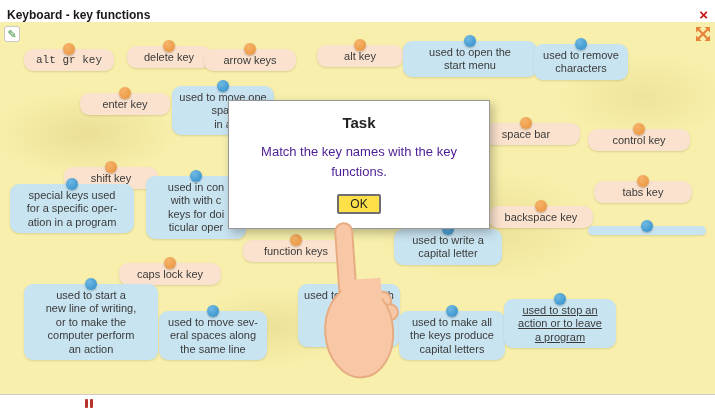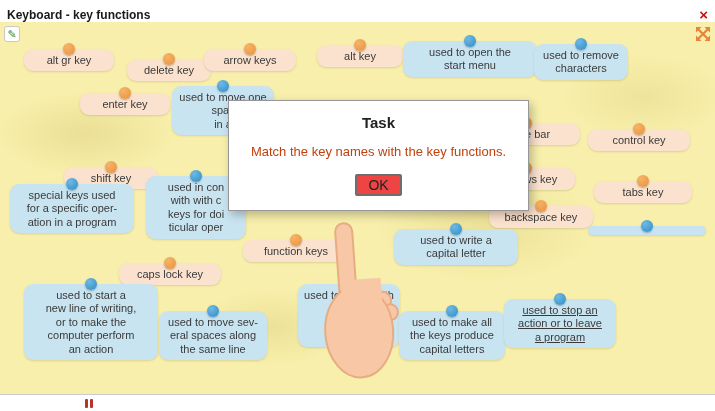"alt gr key" div.card { font-family: none -> Liberation Mono, monospace }
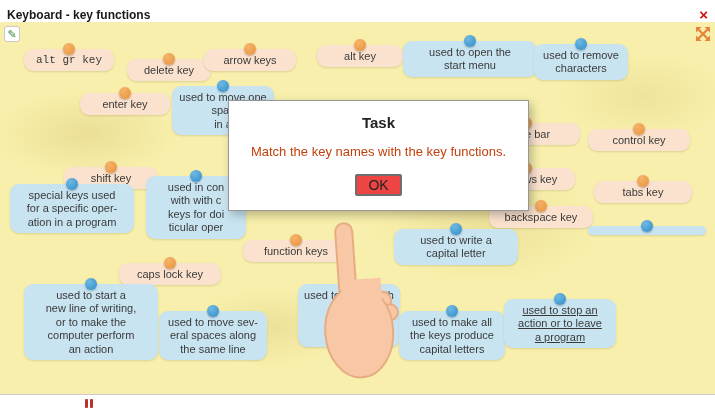"delete key" div.card { top: 37px -> 24px }
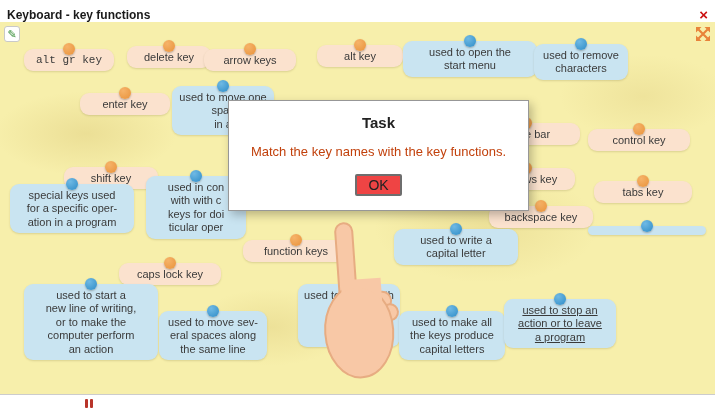"Task" .modal { width: 301px -> 262px }
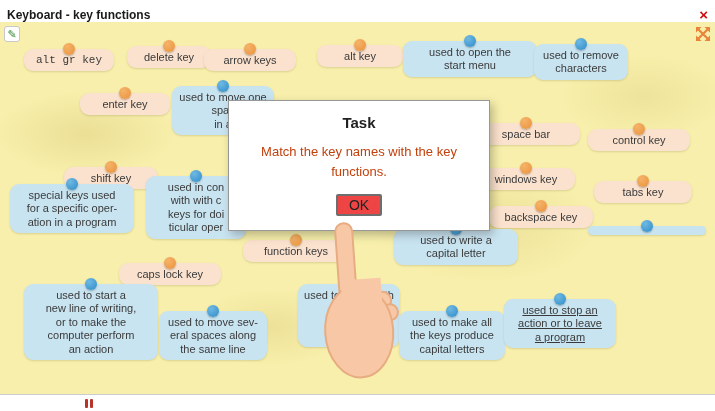"Match the key names with" .modal-body { color: #c2410c -> #4c1d95 }
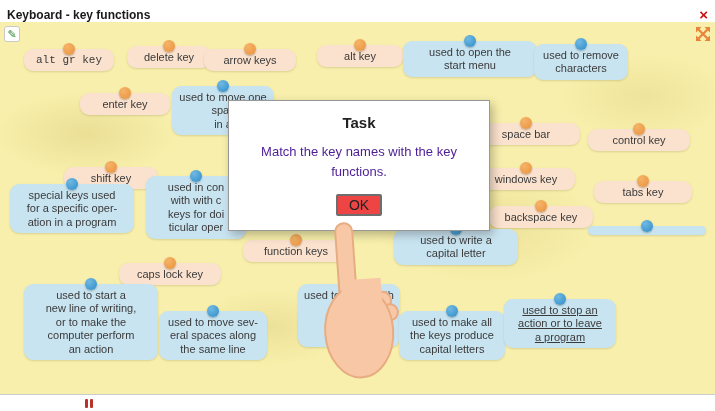"windows key" div.card { html: <div><span></span><span>windows key</span></div> -> none }
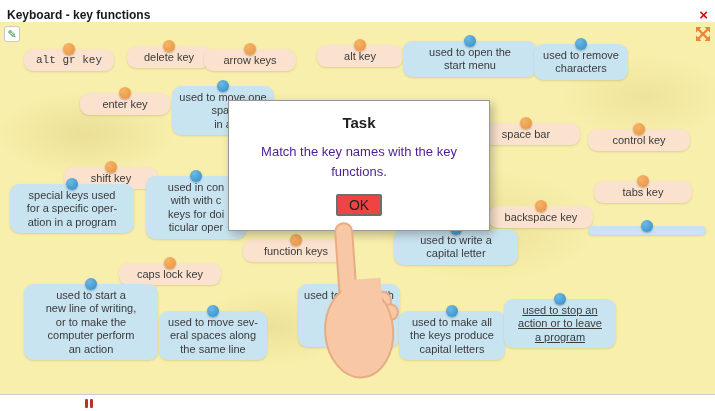"OK" .ok-btn { background: #ef4444 -> #fde047; font-size: 14px -> 12px }
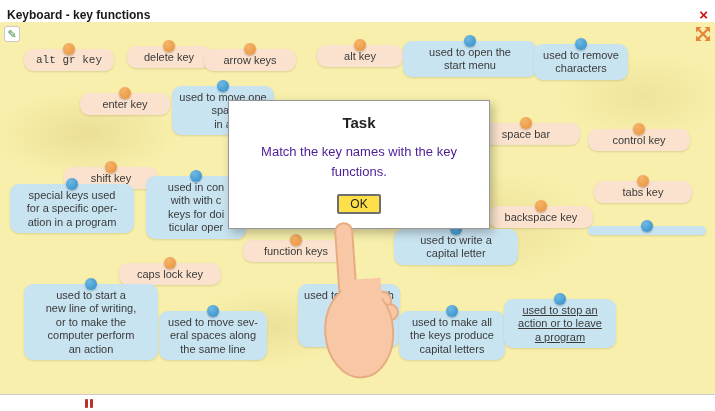"used to write a" div.card { width: 124px -> 108px }
